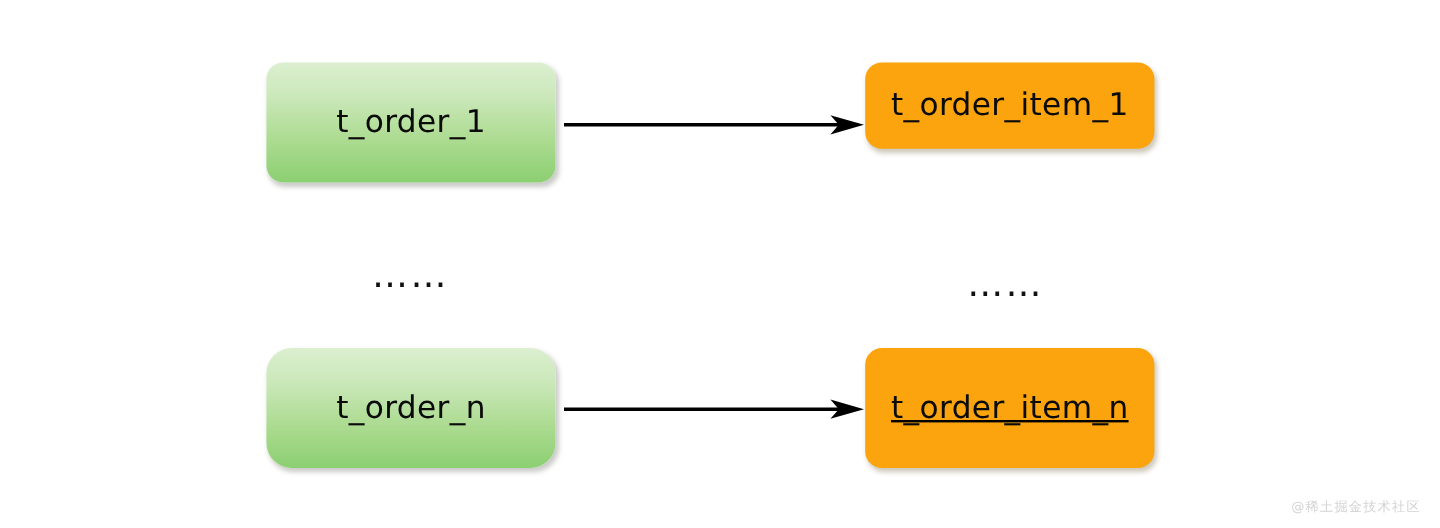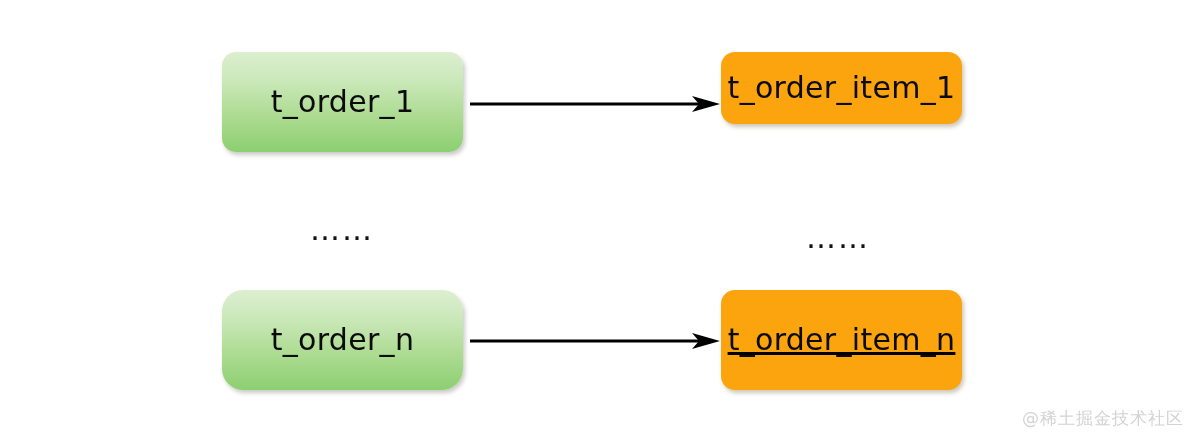"t_order_1" .node-label { font-size: 30px -> 26px }
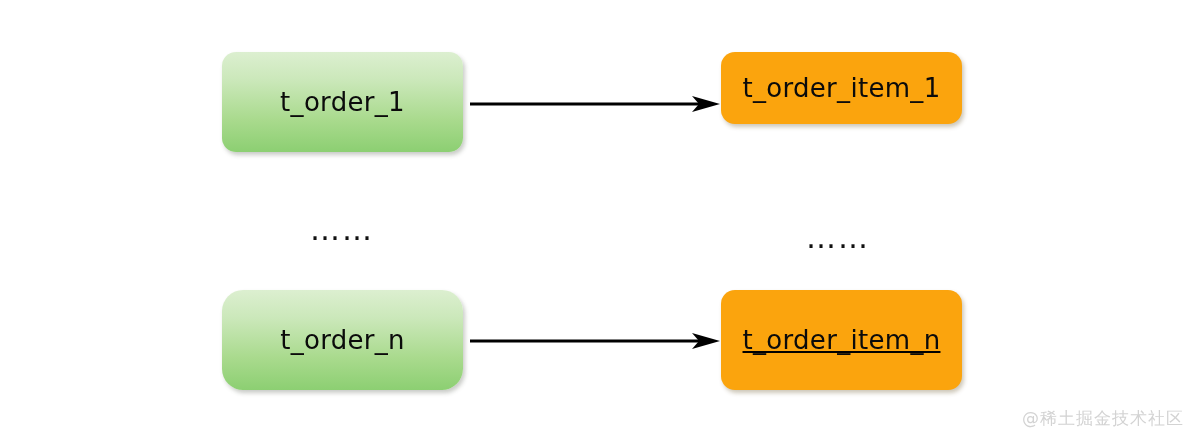"@稀土掘金技术社区" .watermark { font-size: 17px -> 11px }
